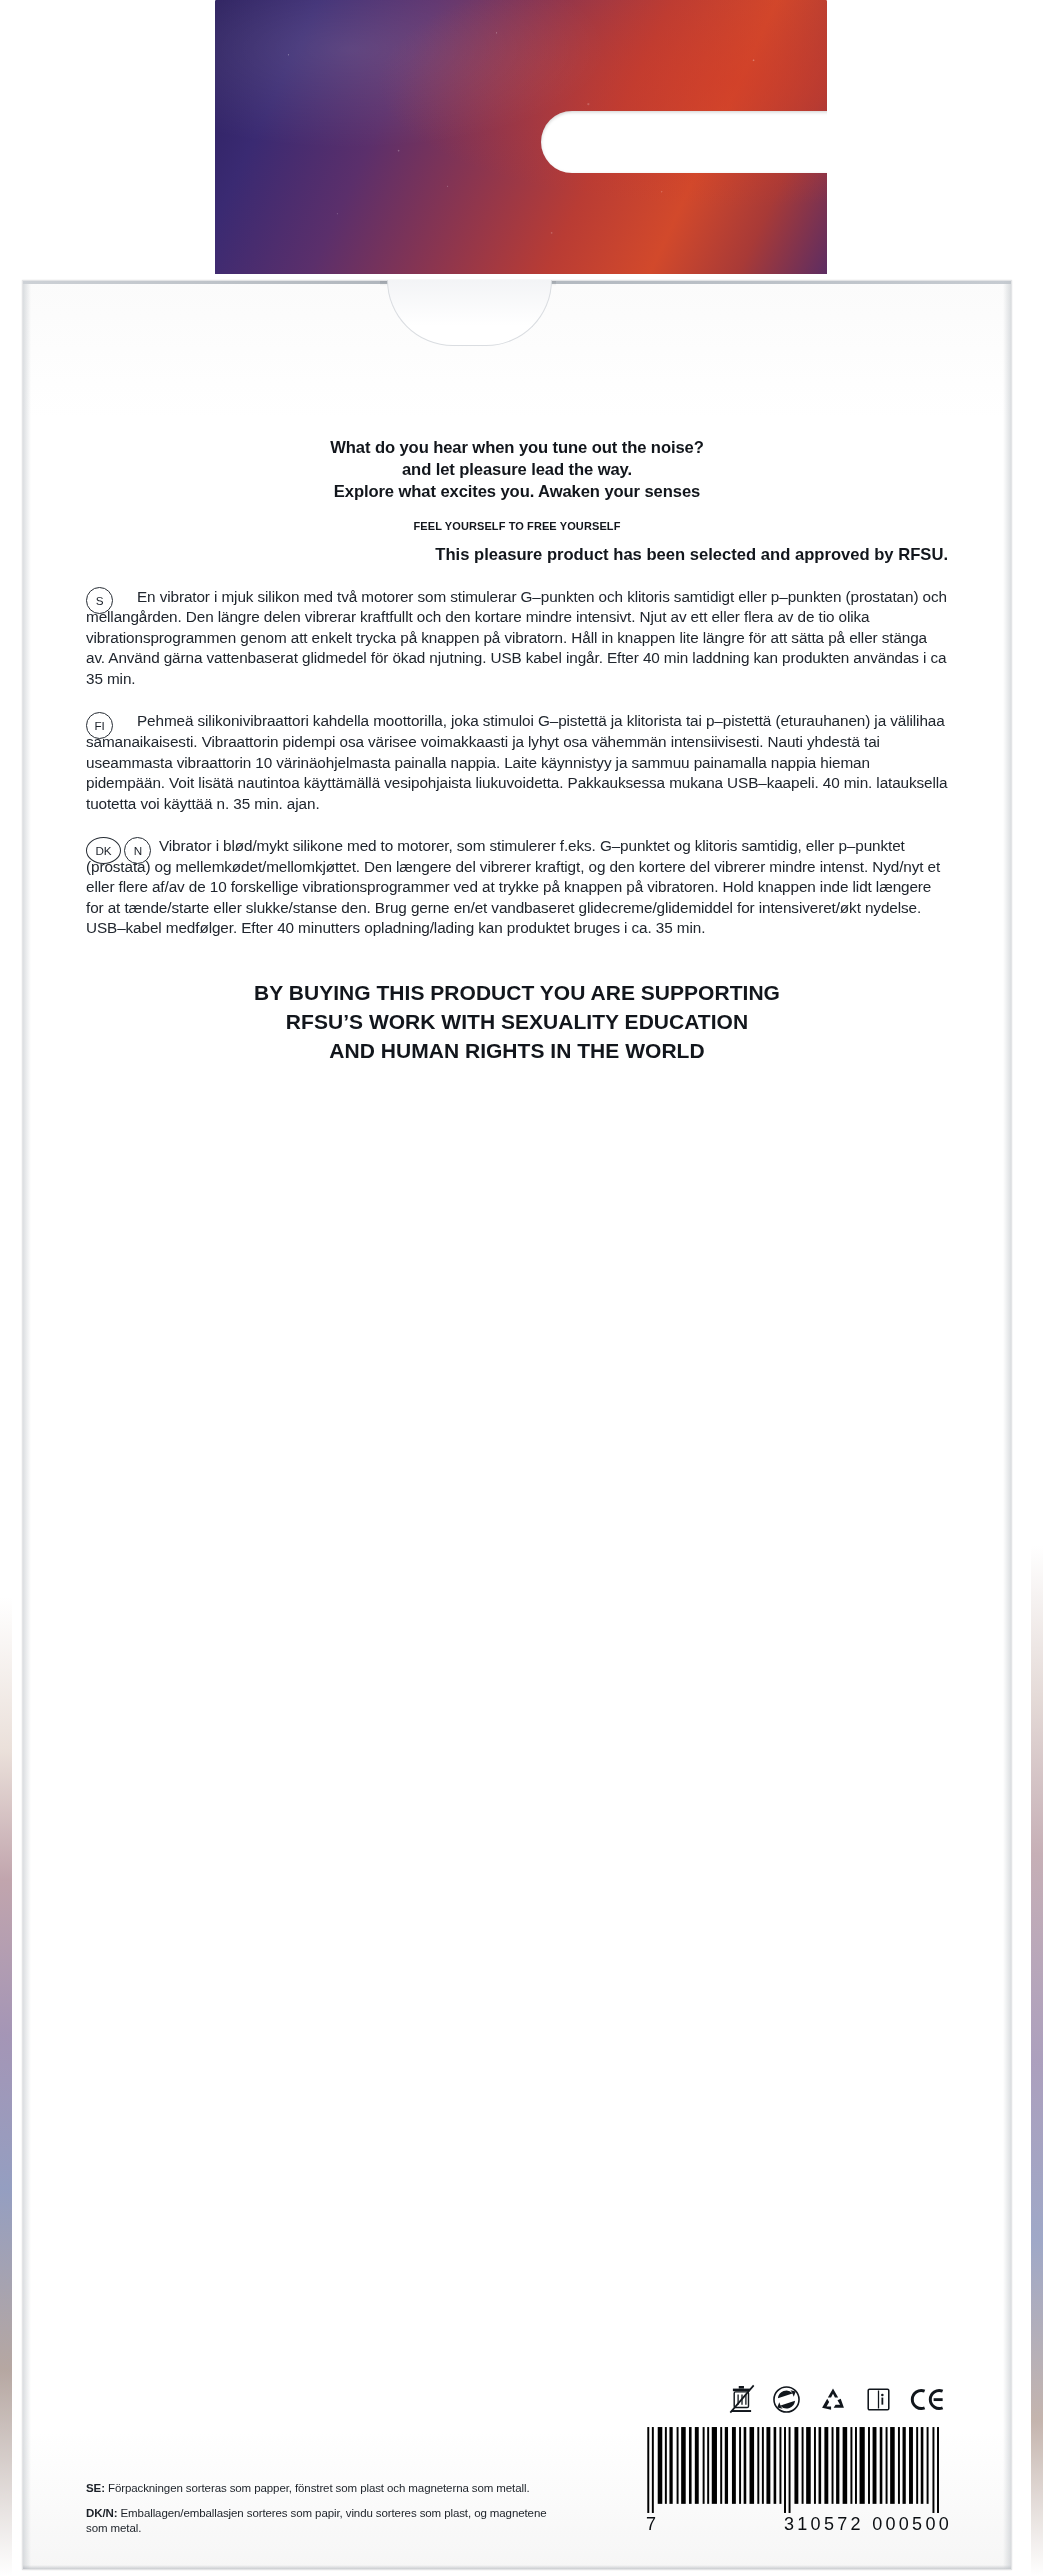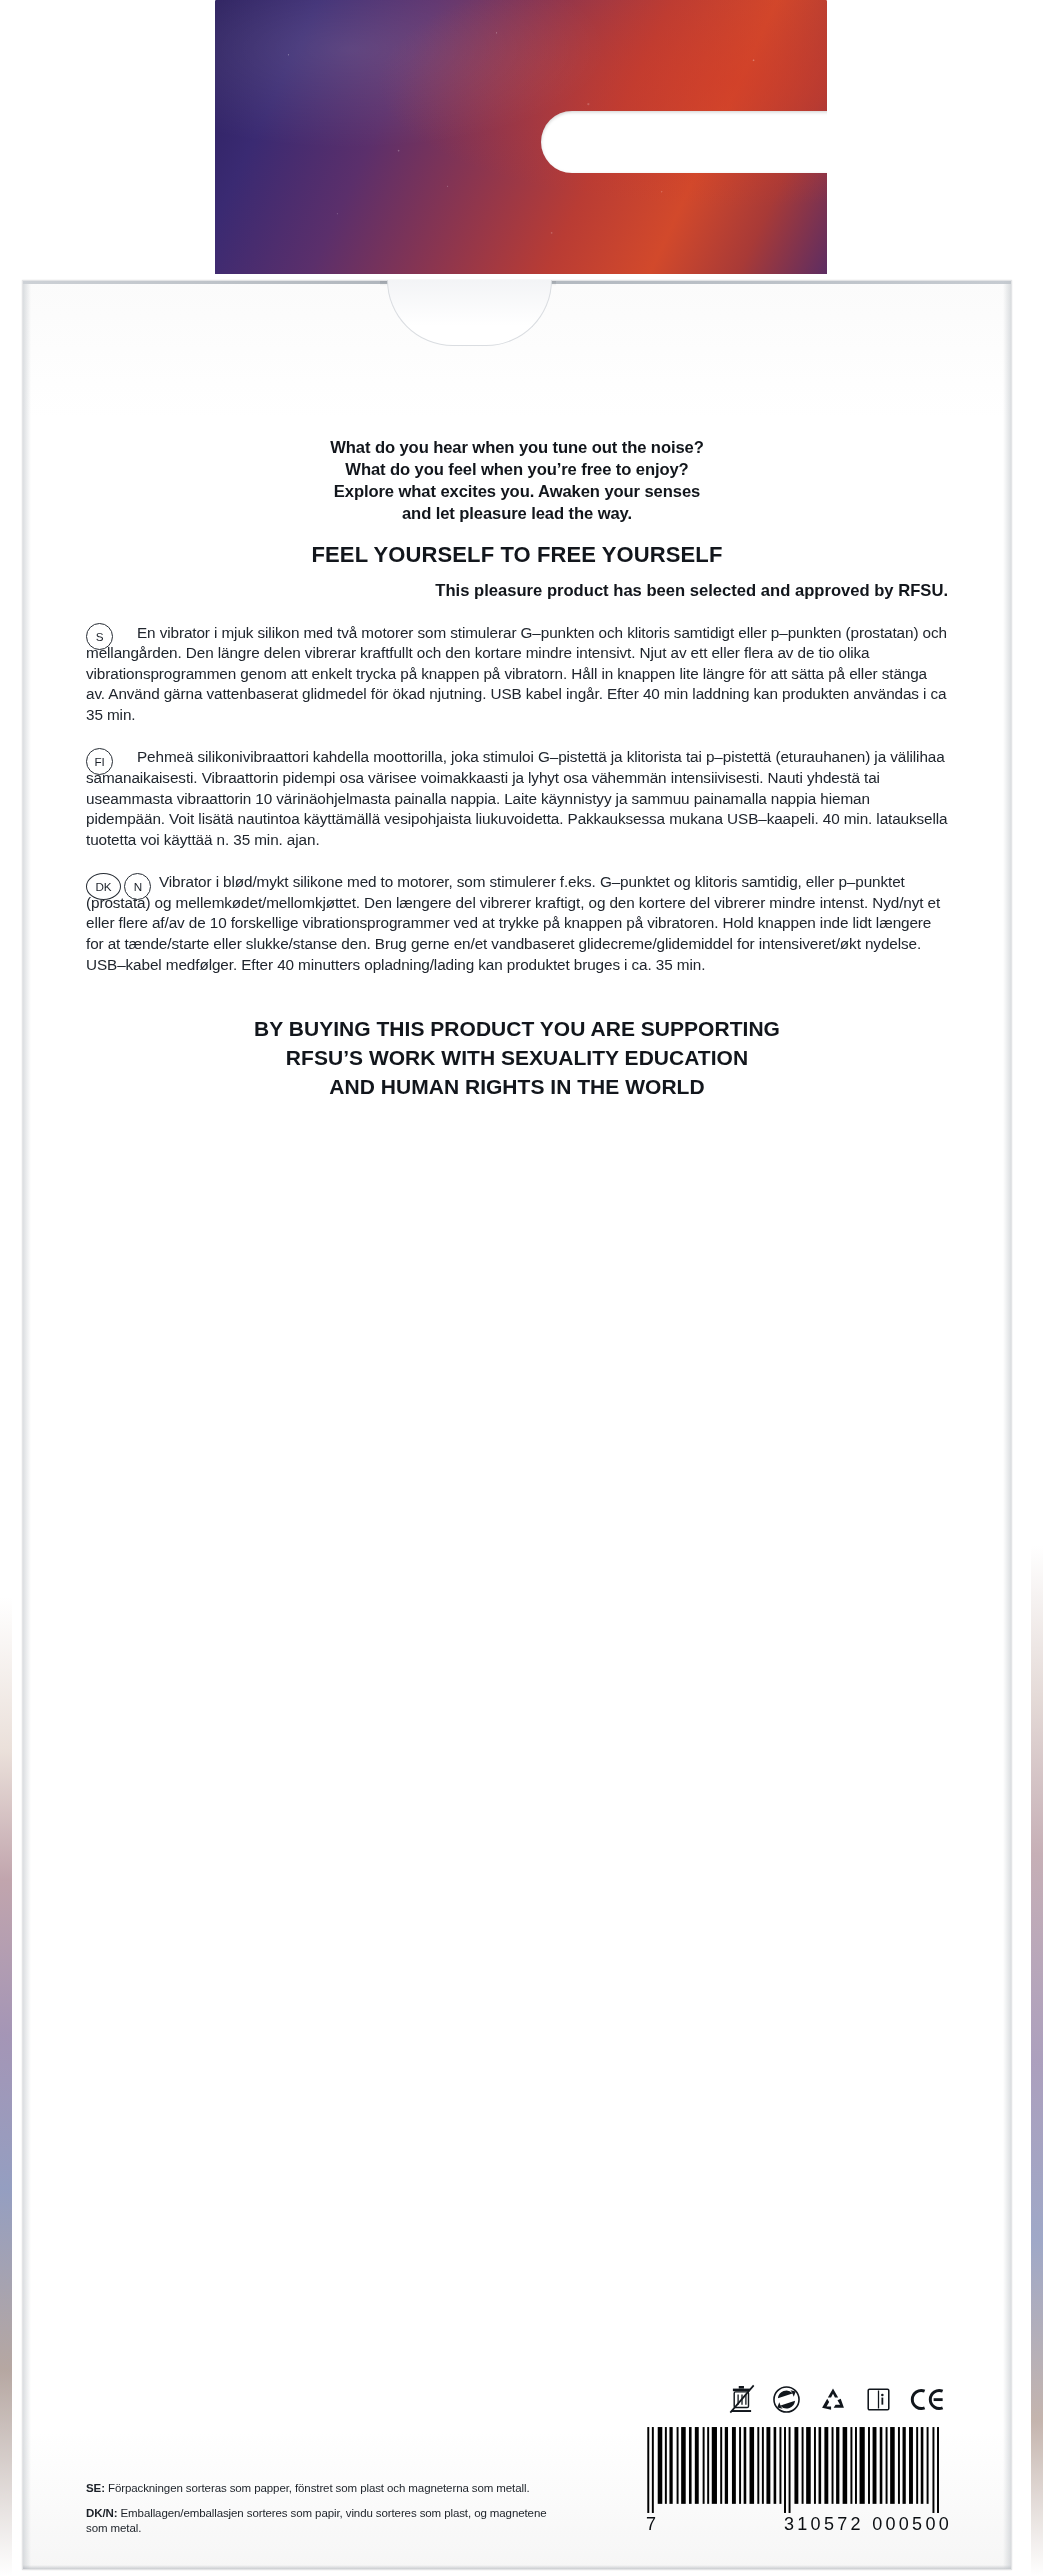"What do you feel when" span.line { html: <span>What do you feel when you’re free to enjoy?</span> -> none }
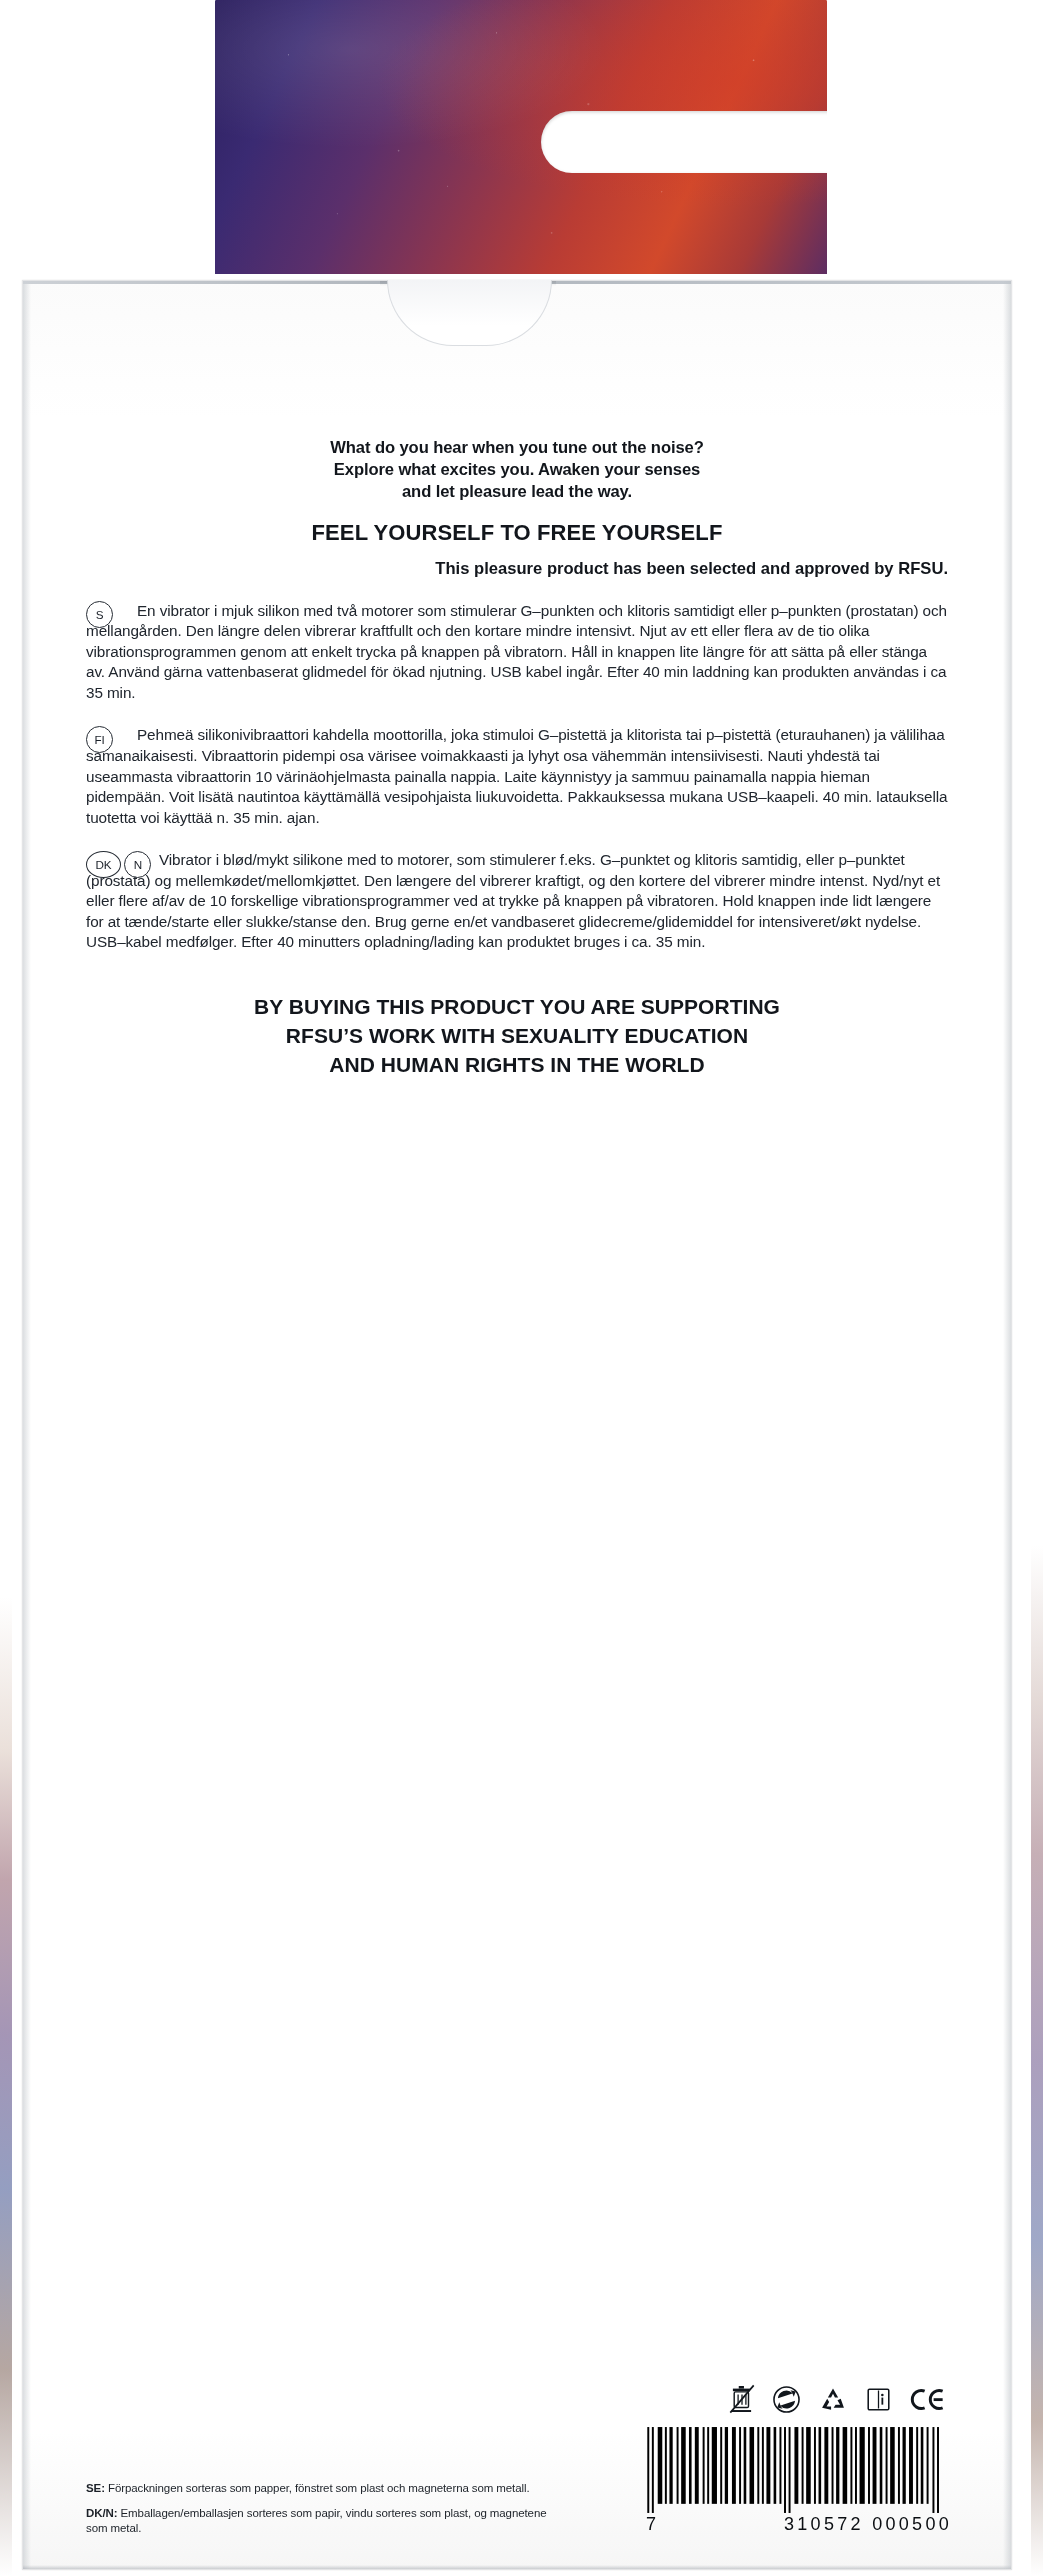"Explore what excites you. Awaken" span.line { order: before "and let pleasure lead the" -> after "and let pleasure lead the" }
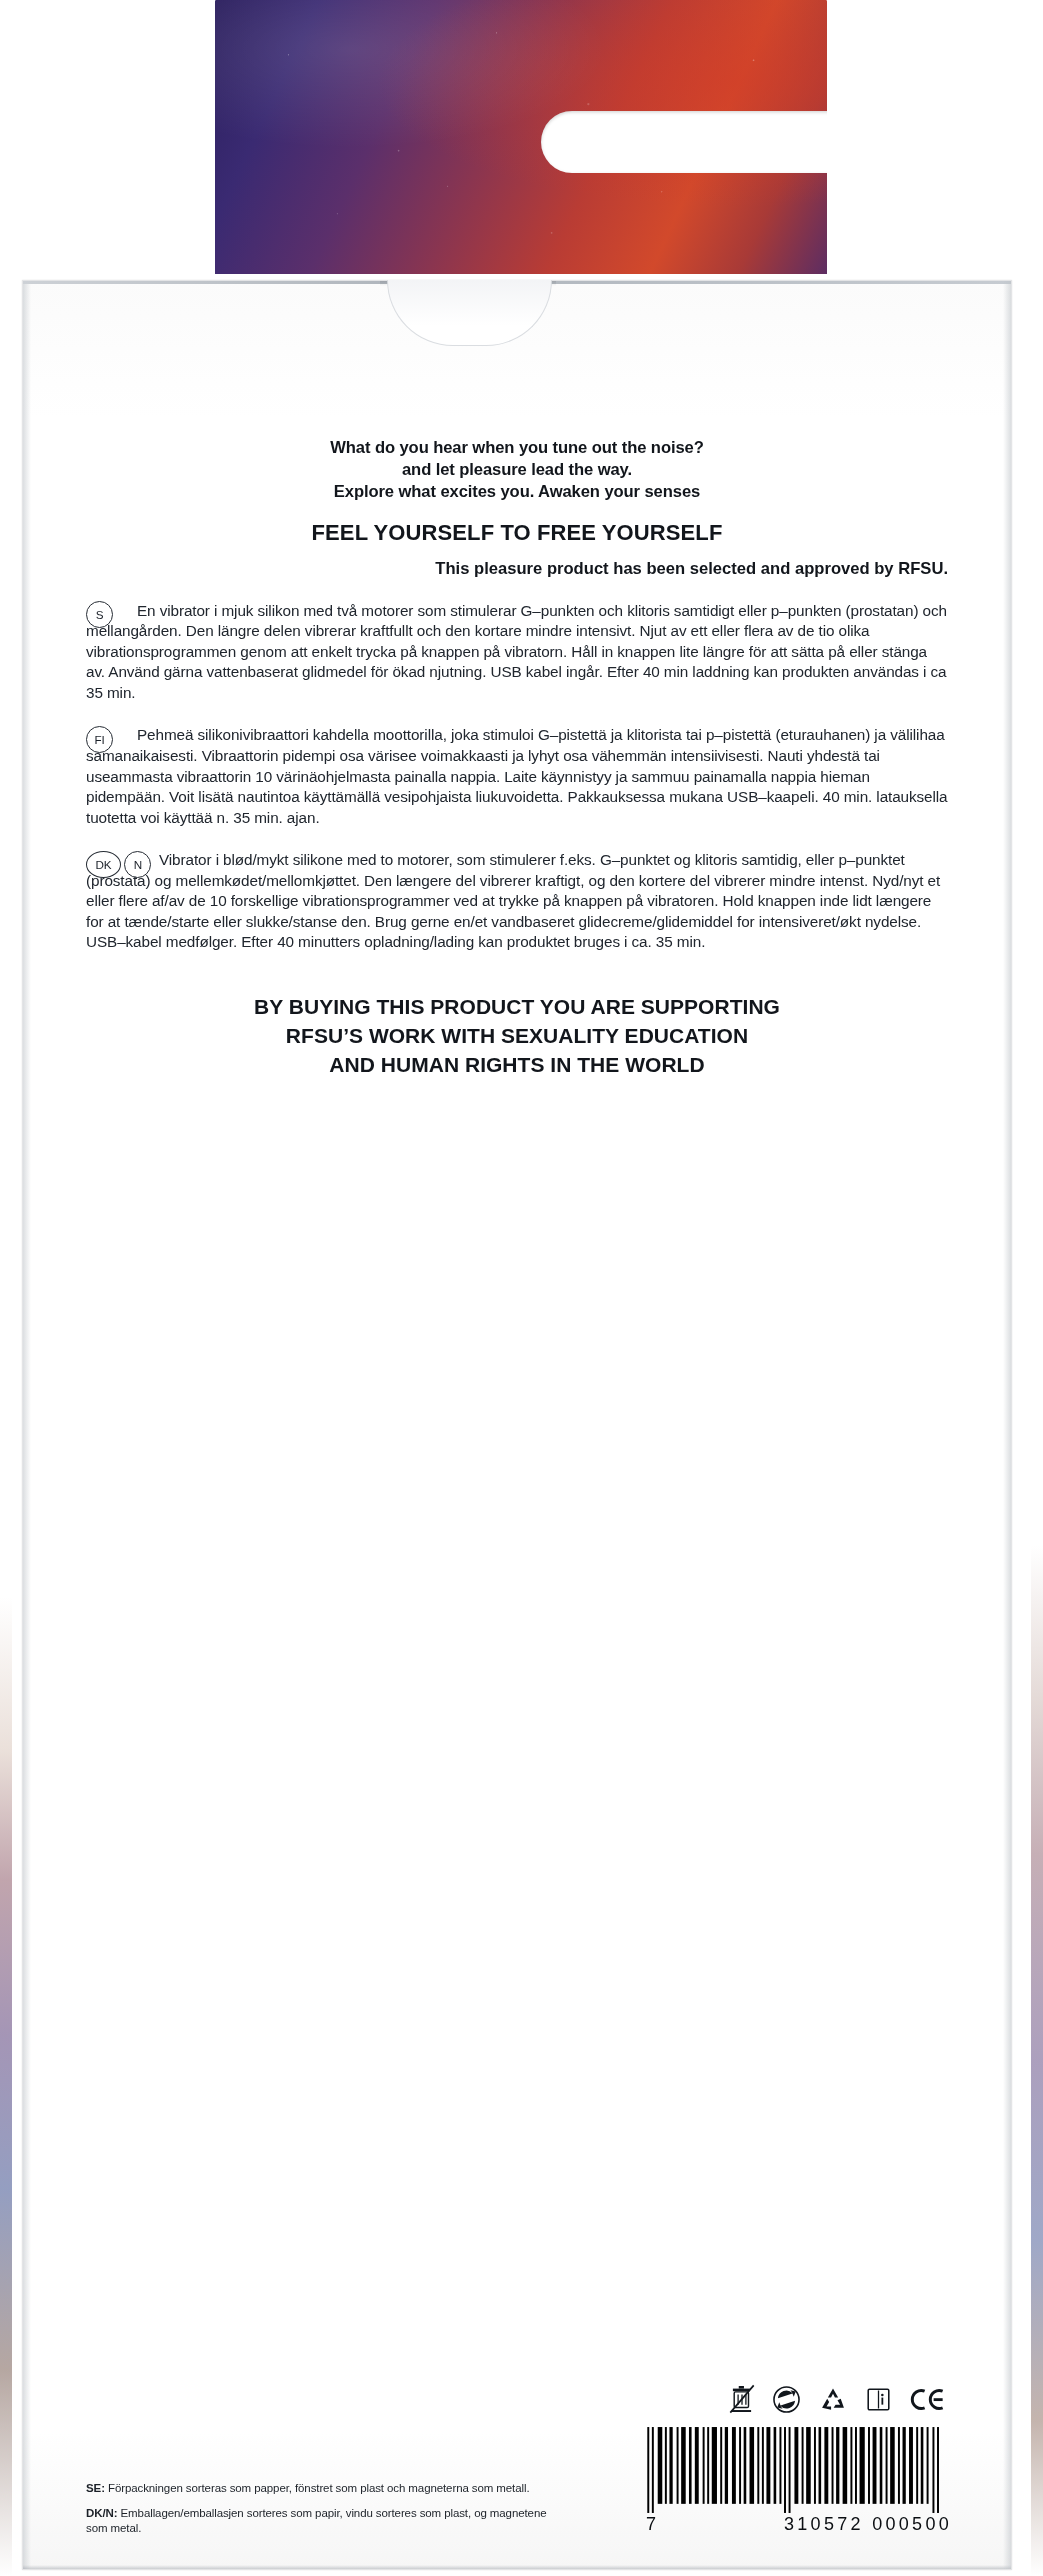"FEEL YOURSELF TO FREE YOURSELF" .feel-line { font-size: 22px -> 11px }
